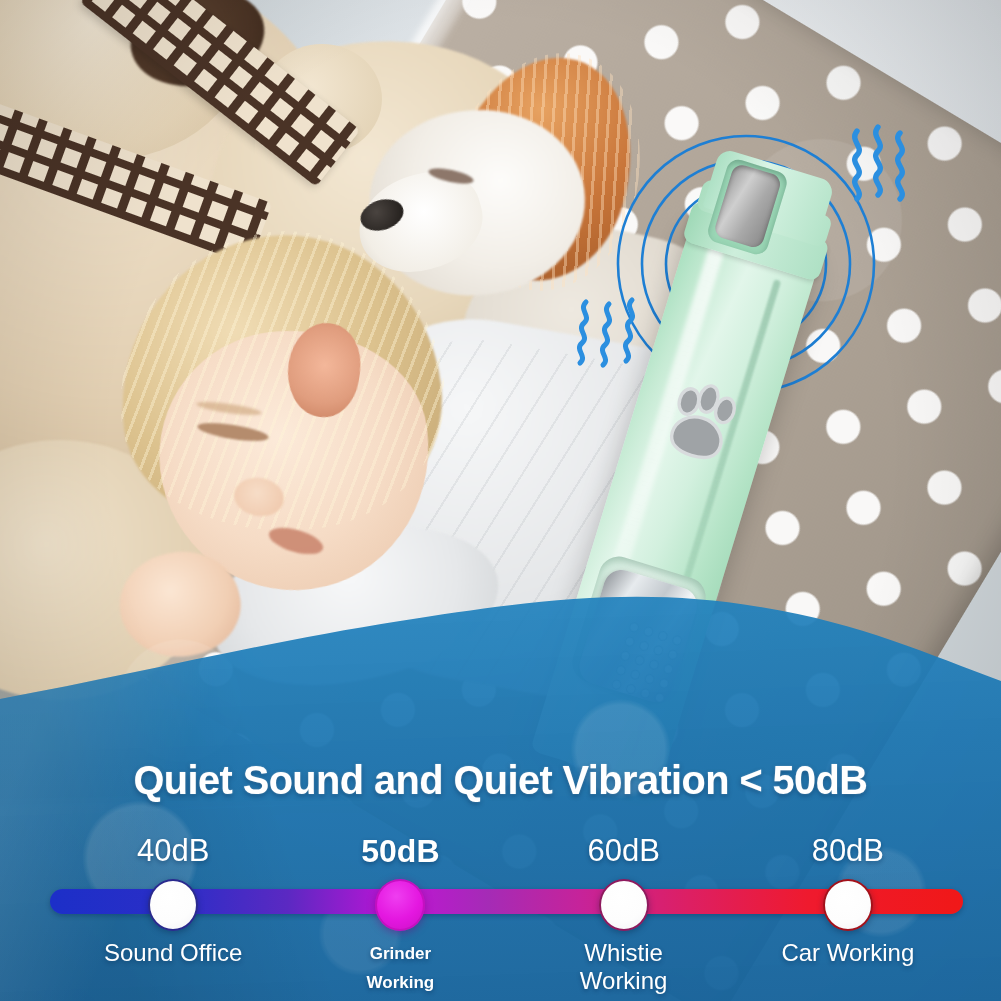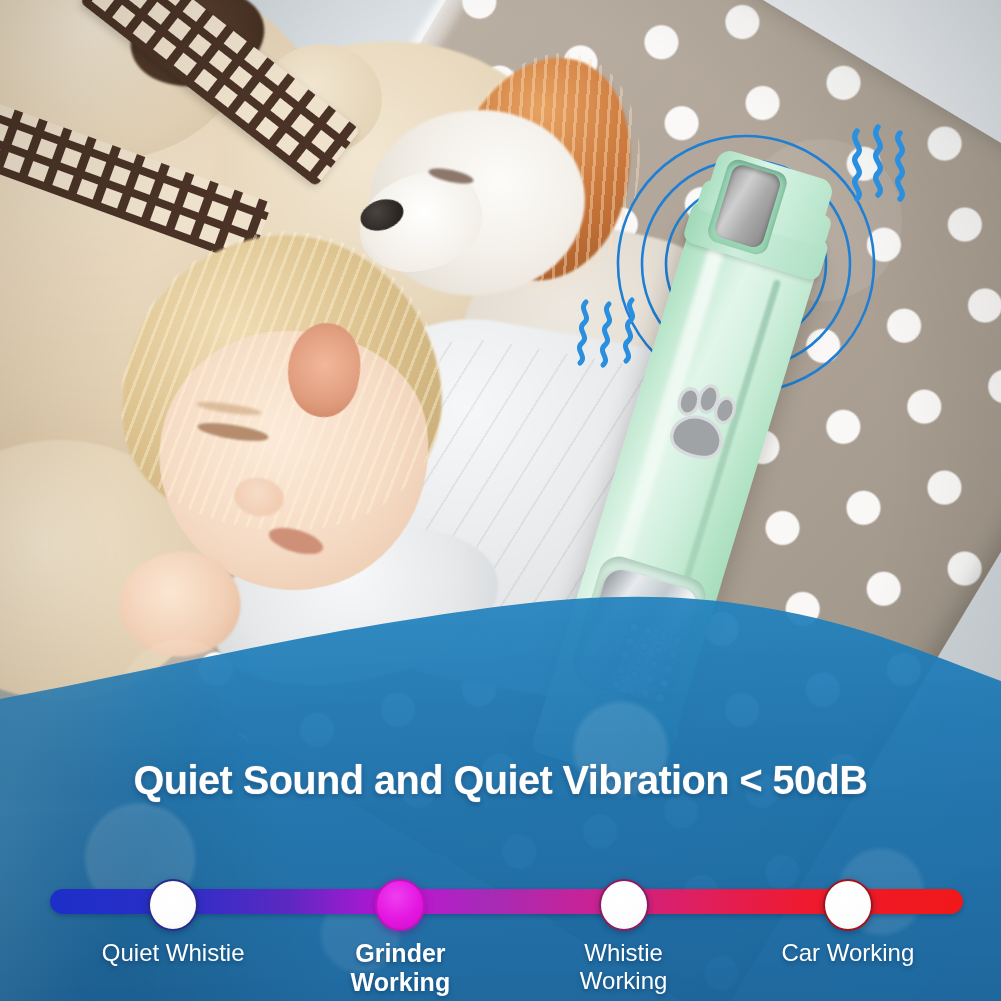"40dB" div.db-row { html: none -> <div> <div>40dB</div> <div>50dB</div> <div>60dB</div> <div>80dB</div> </div> }
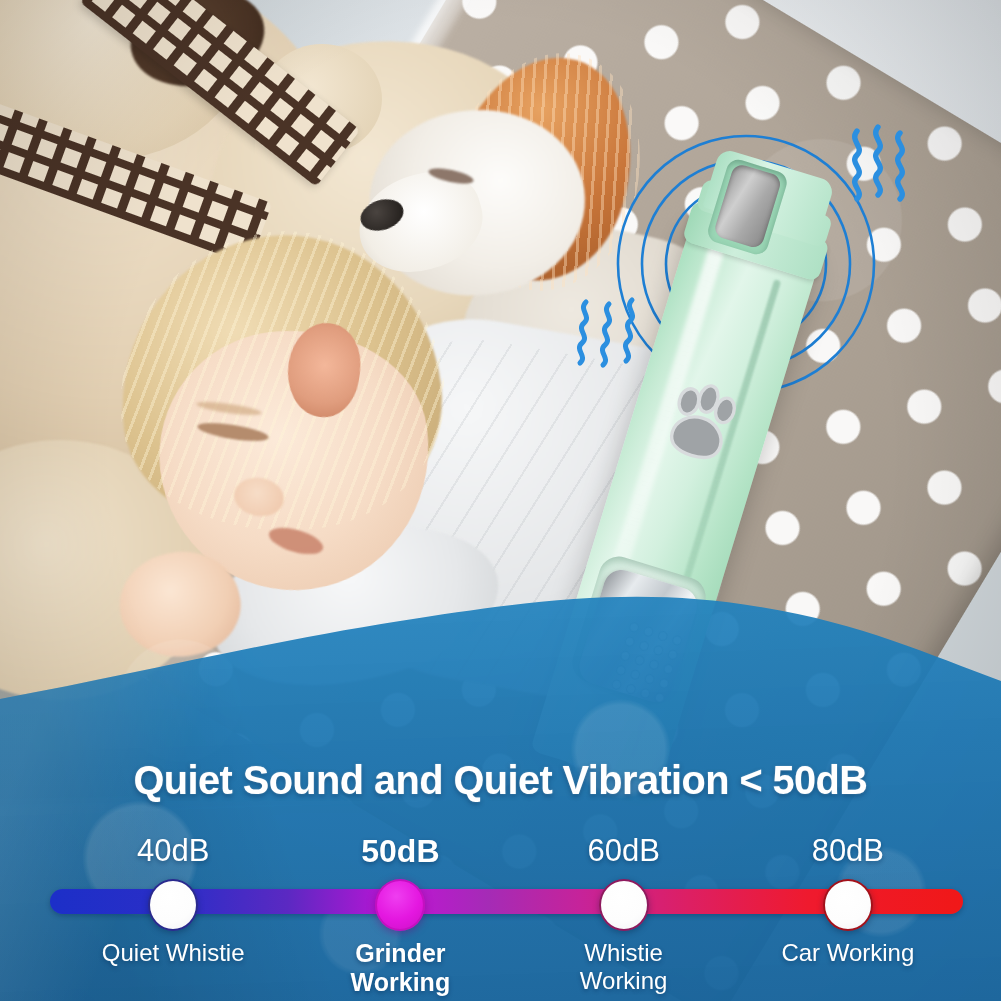"Quiet Whistie" div { text: Quiet Whistie -> Sound Office }
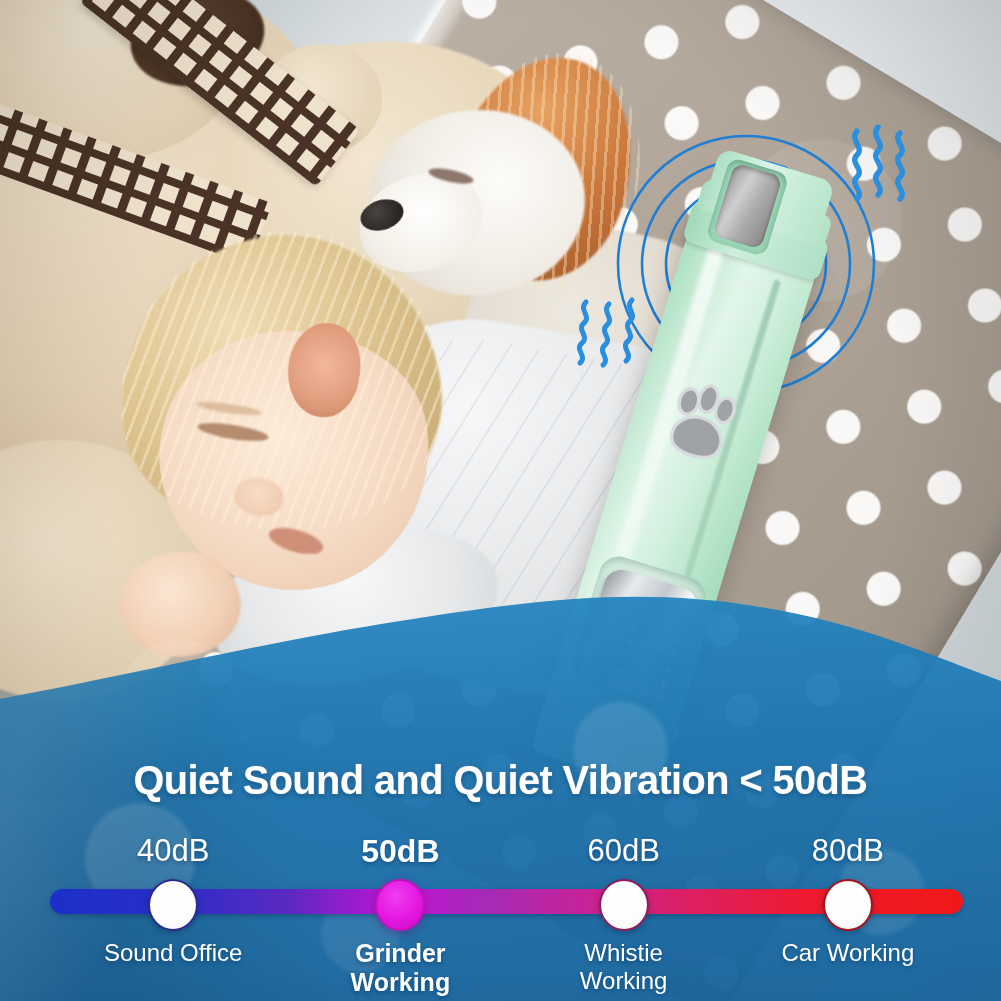"Grinder" .caption.bold { font-size: 25px -> 17px }
